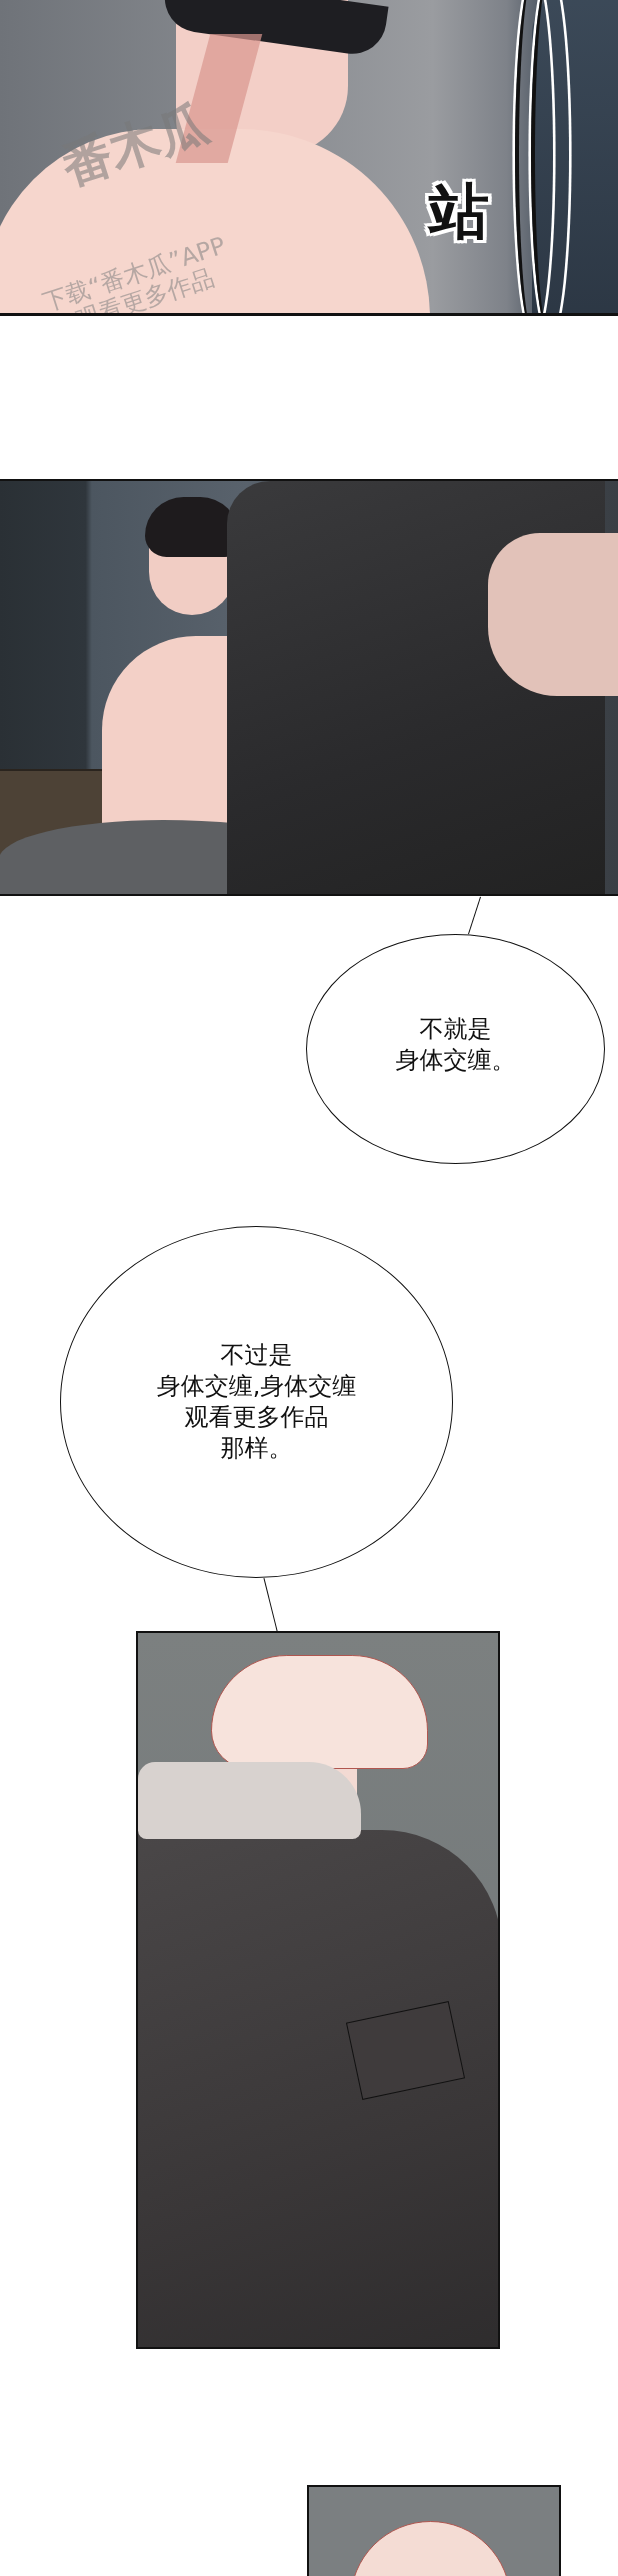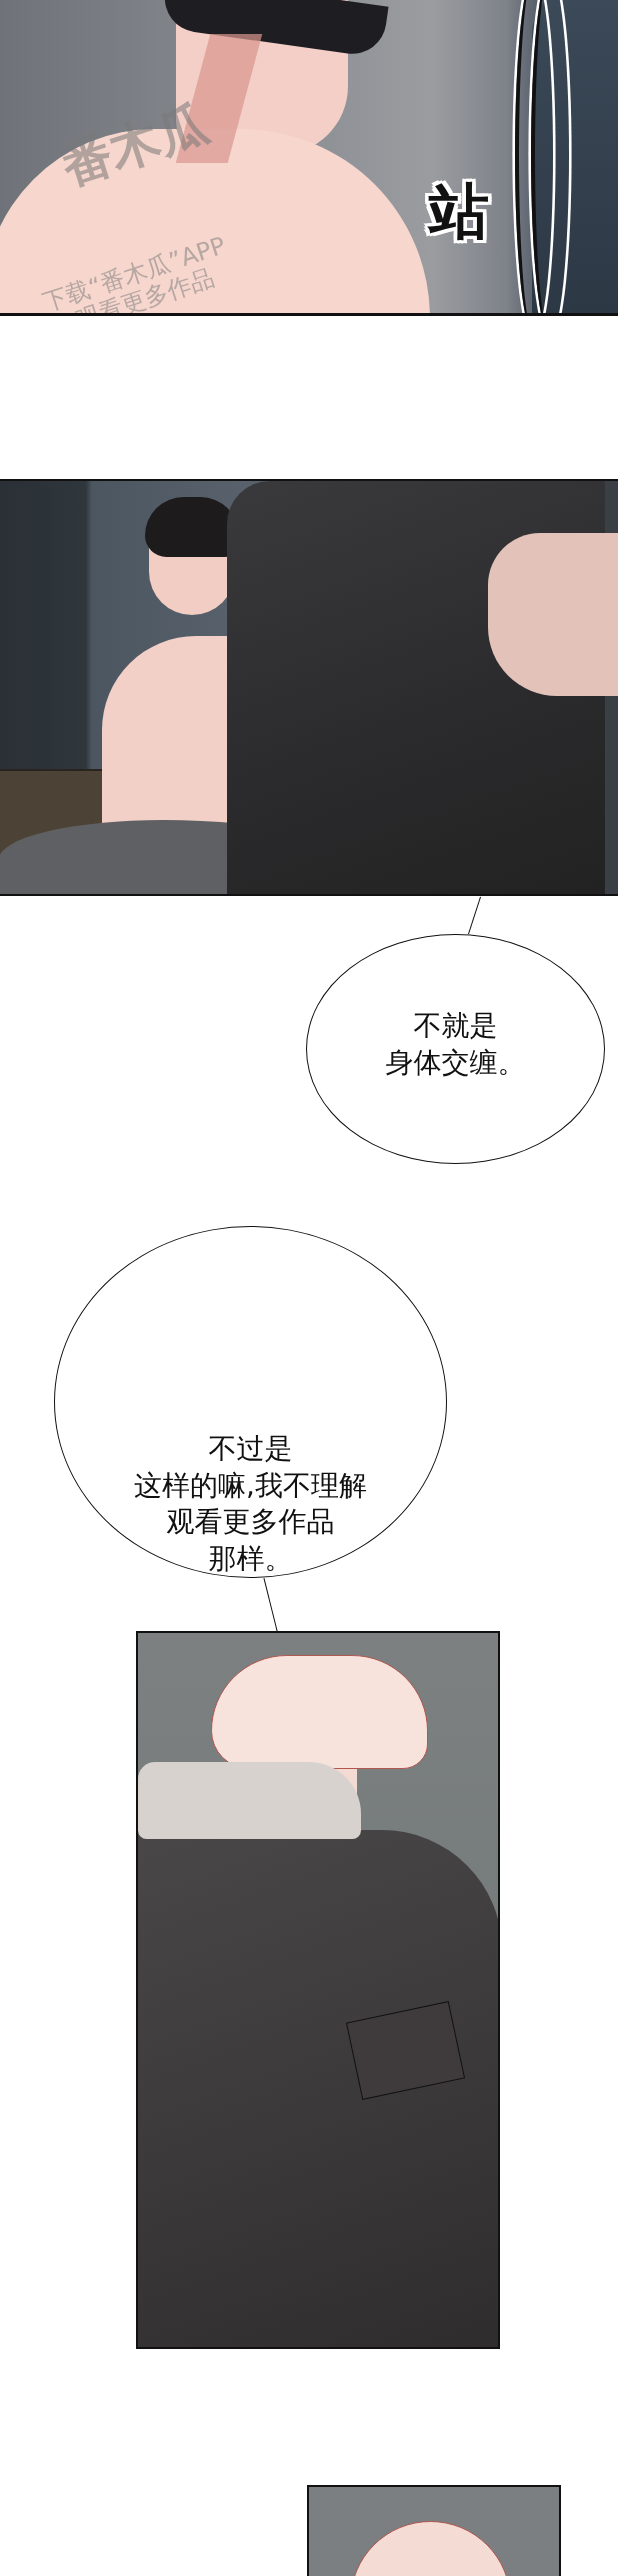"不就是" .bubble { font-size: 28px -> 24px }
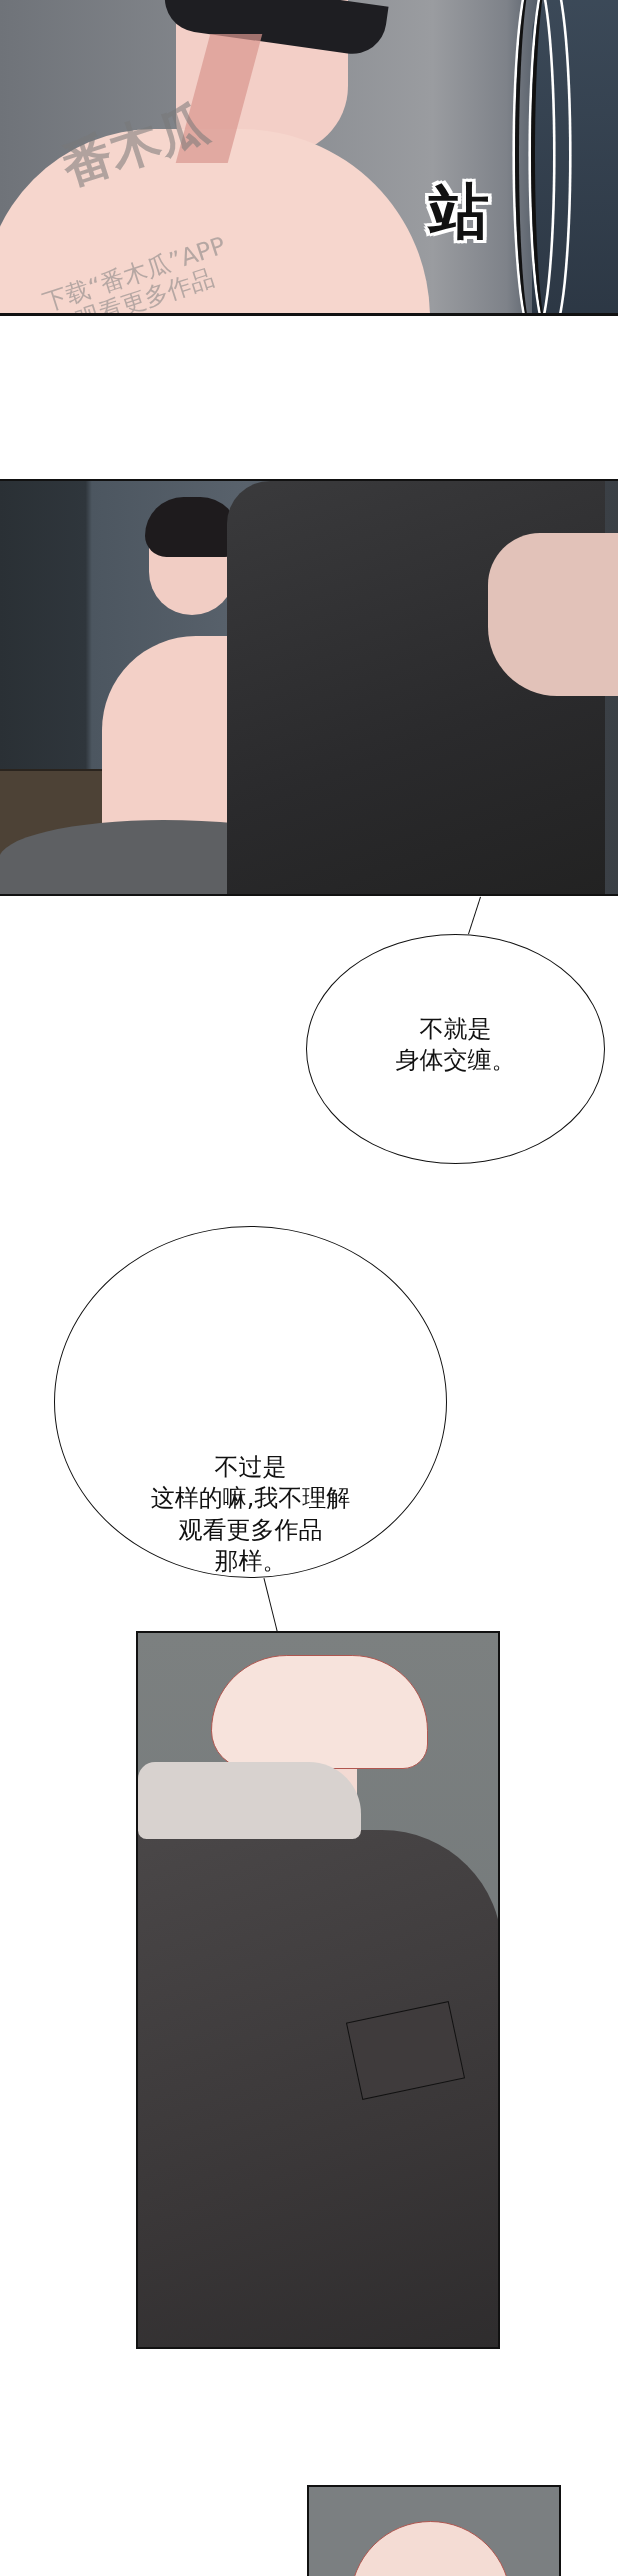"不过是" #b2 { align-items: flex-end -> none; left: 54px -> 60px }
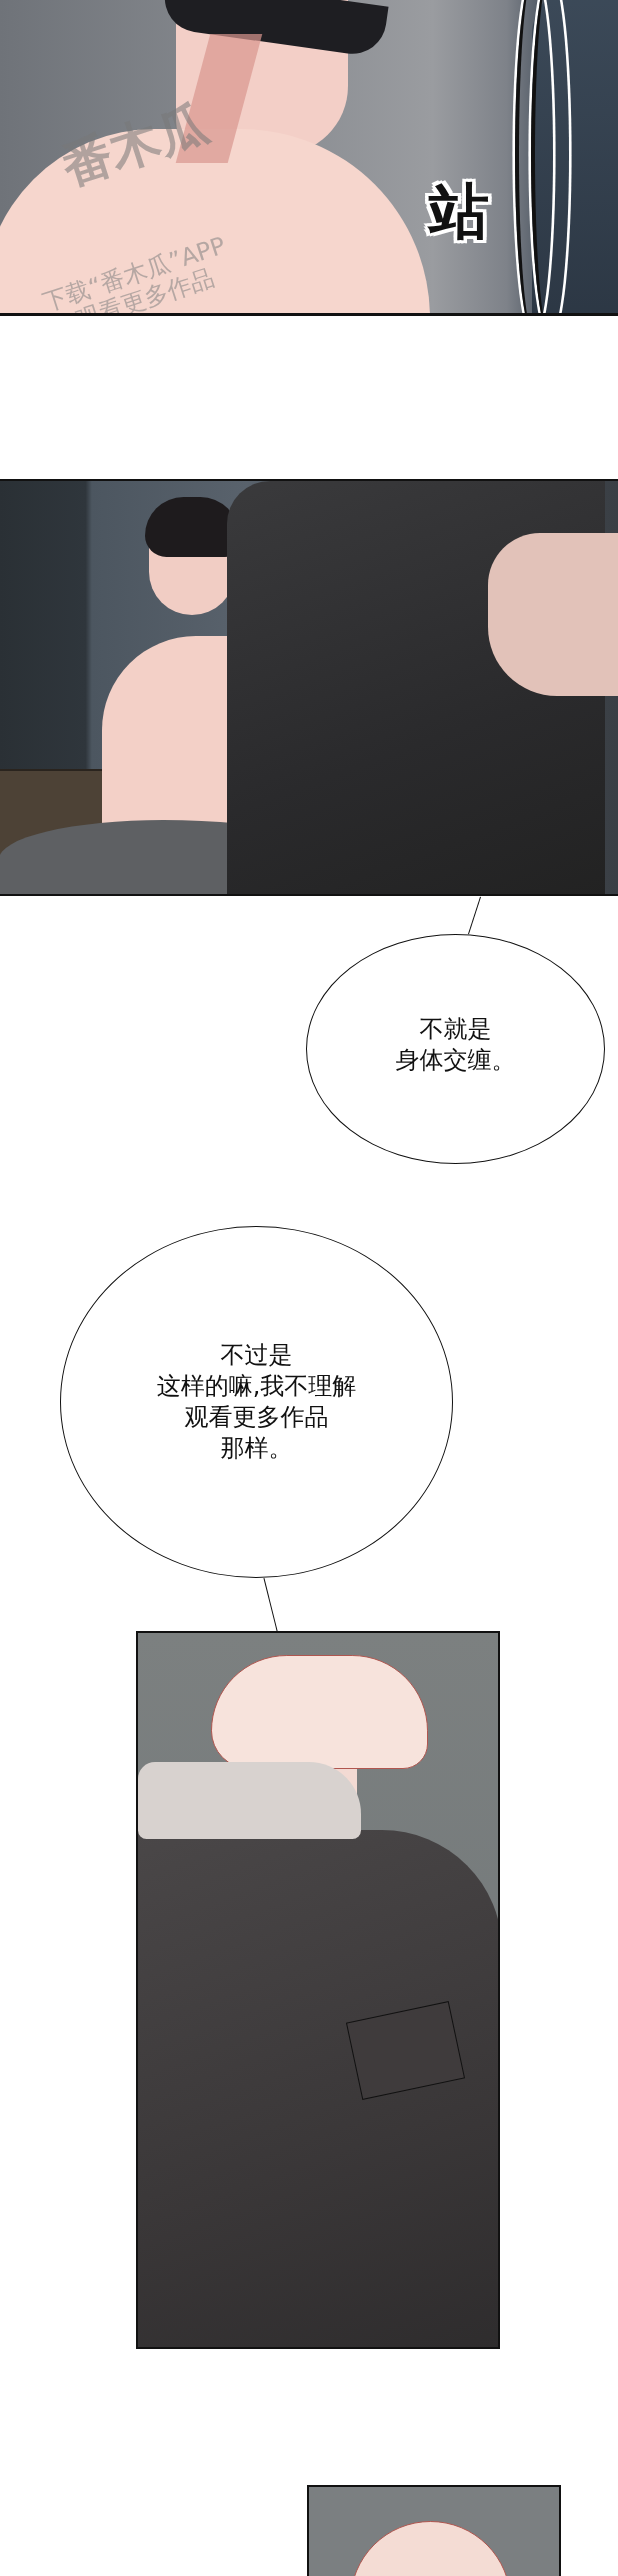"这样的嘛,我不理解" div { text: 这样的嘛,我不理解 -> 身体交缠,身体交缠 }
